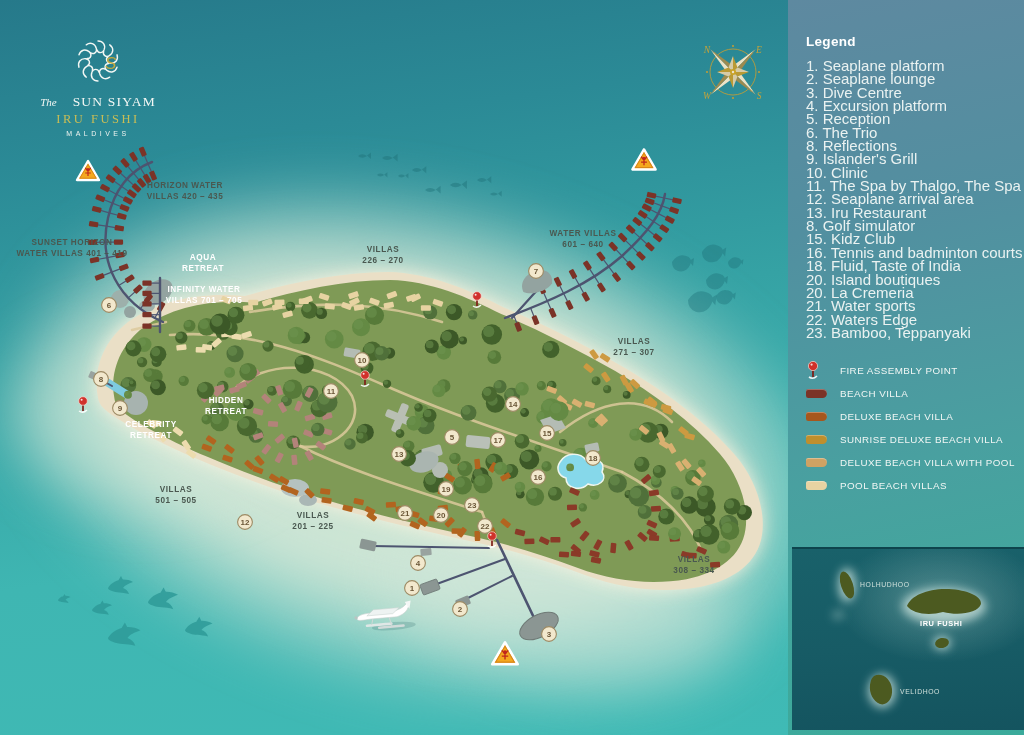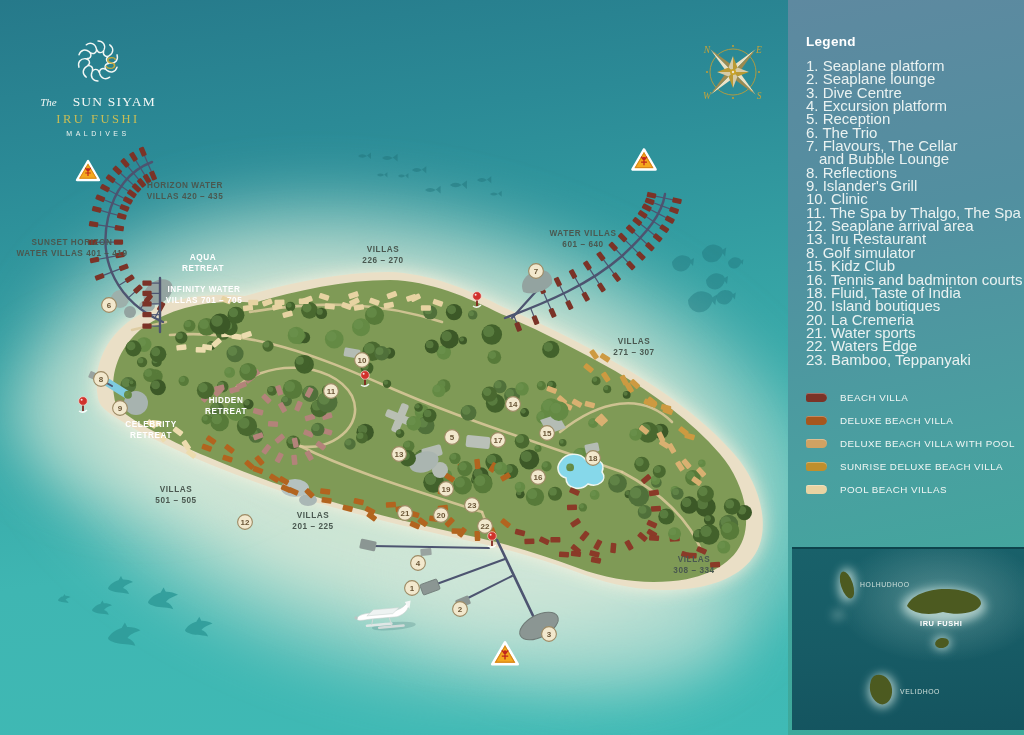"7. Flavours, The Cellar" div.li { html: <div>7. Flavours, The Cellar<span>and Bubble Lounge</span></div> -> none }
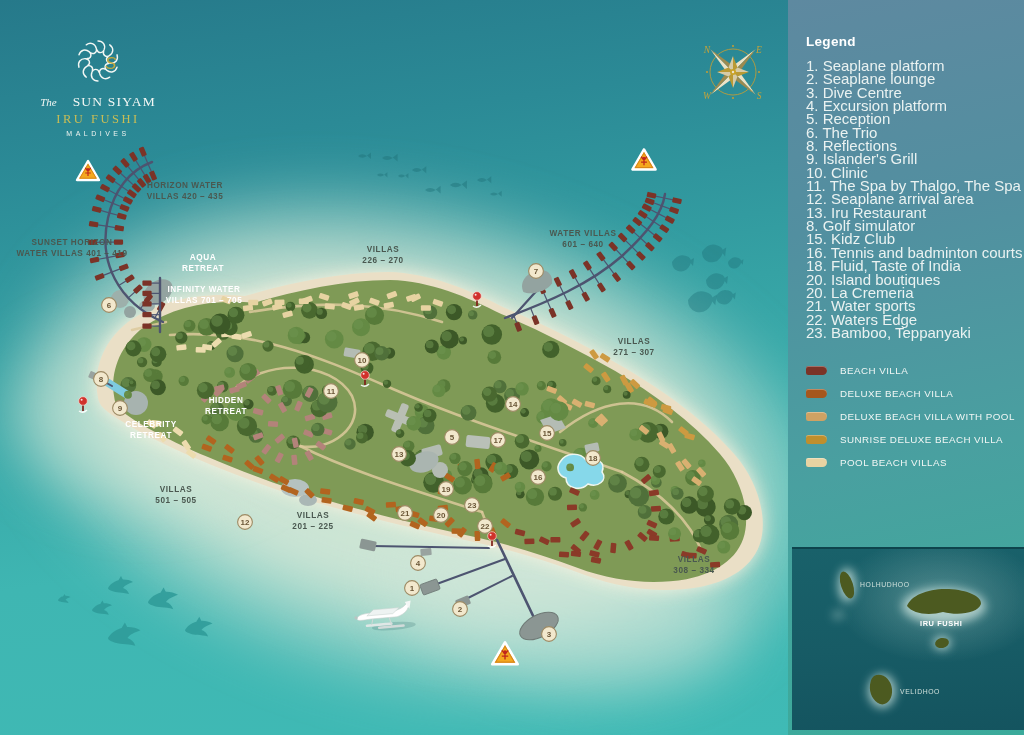"FIRE ASSEMBLY POINT" div.krow { html: none -> <div> <span> <svg> <line></line> <path></path> <circle></circle> <circle></circle> </svg> </span> <span>FIRE ASSEMBLY POINT</span> </div> }
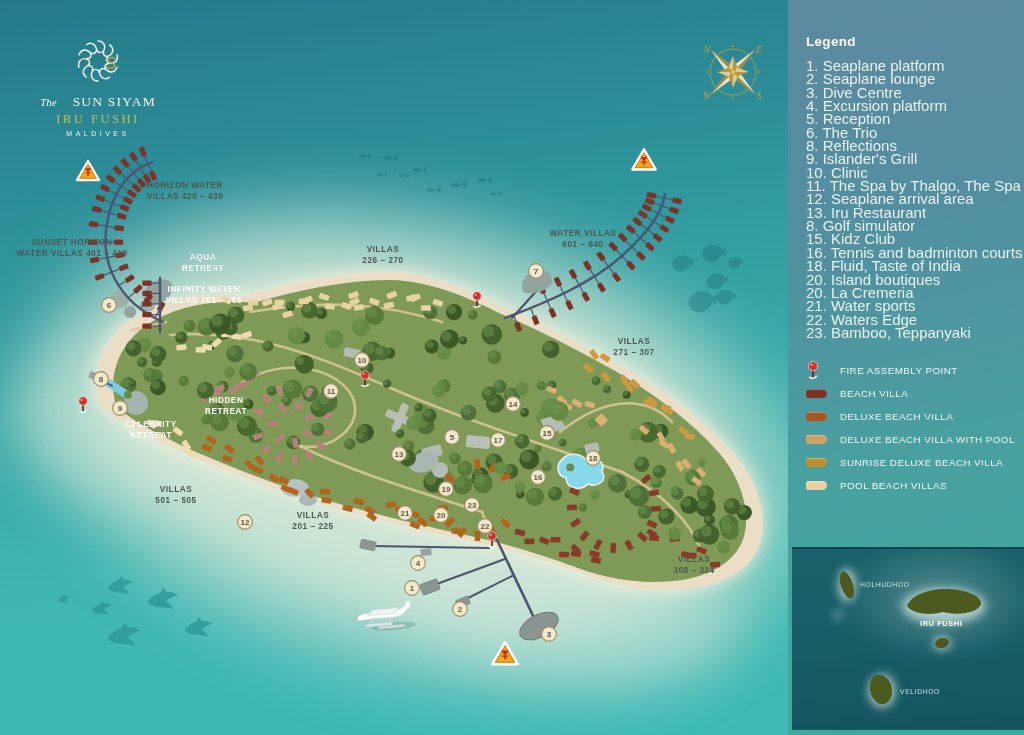"DELUXE BEACH VILLA WITH POOL" div.krow { order: before "SUNRISE DELUXE BEACH VILLA" -> after "SUNRISE DELUXE BEACH VILLA" }
